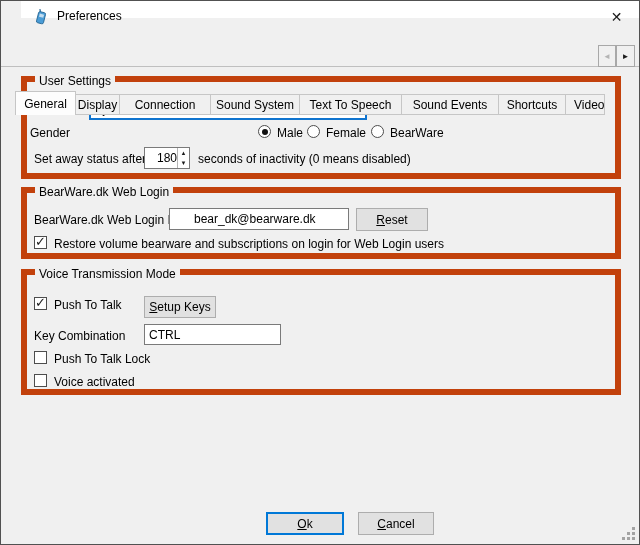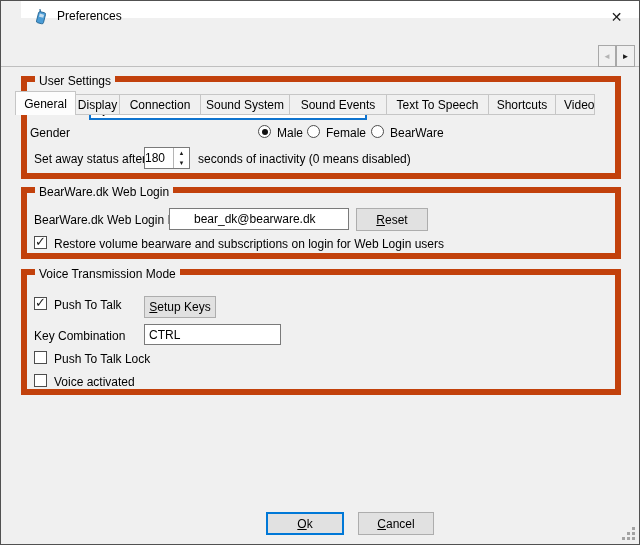"Connection" div.tab { width: 82px -> 92px }
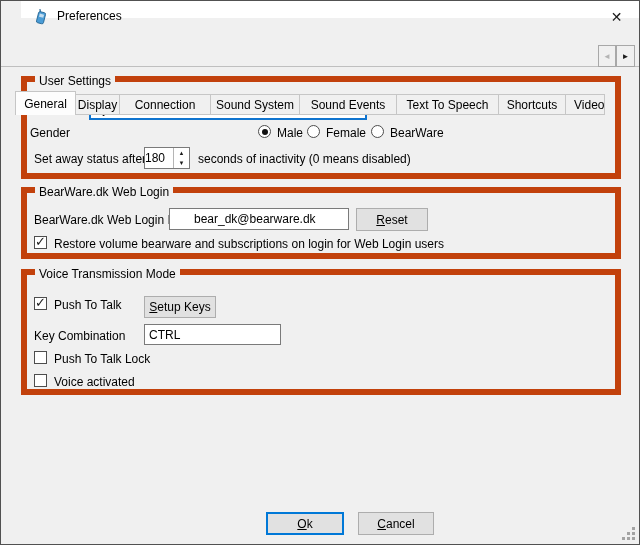"Sound Events" div.tab { order: before "Text To Speech" -> after "Text To Speech" }
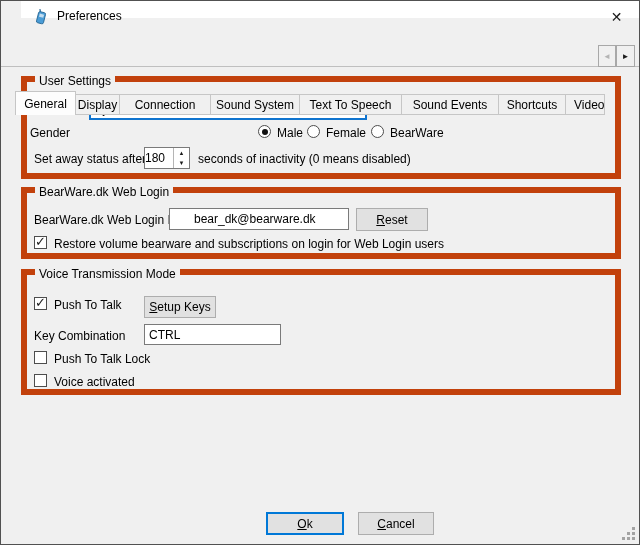"180" .spin .val { padding-left: 0 -> 12px }
